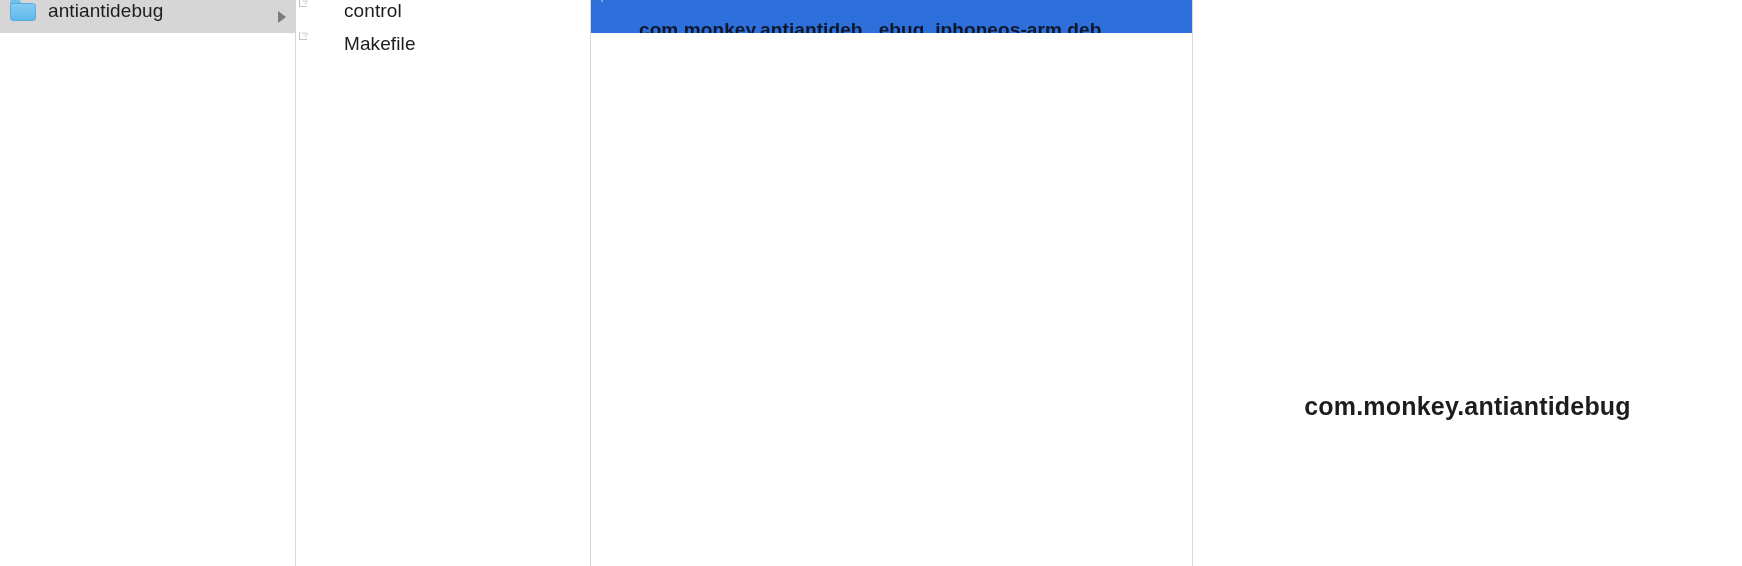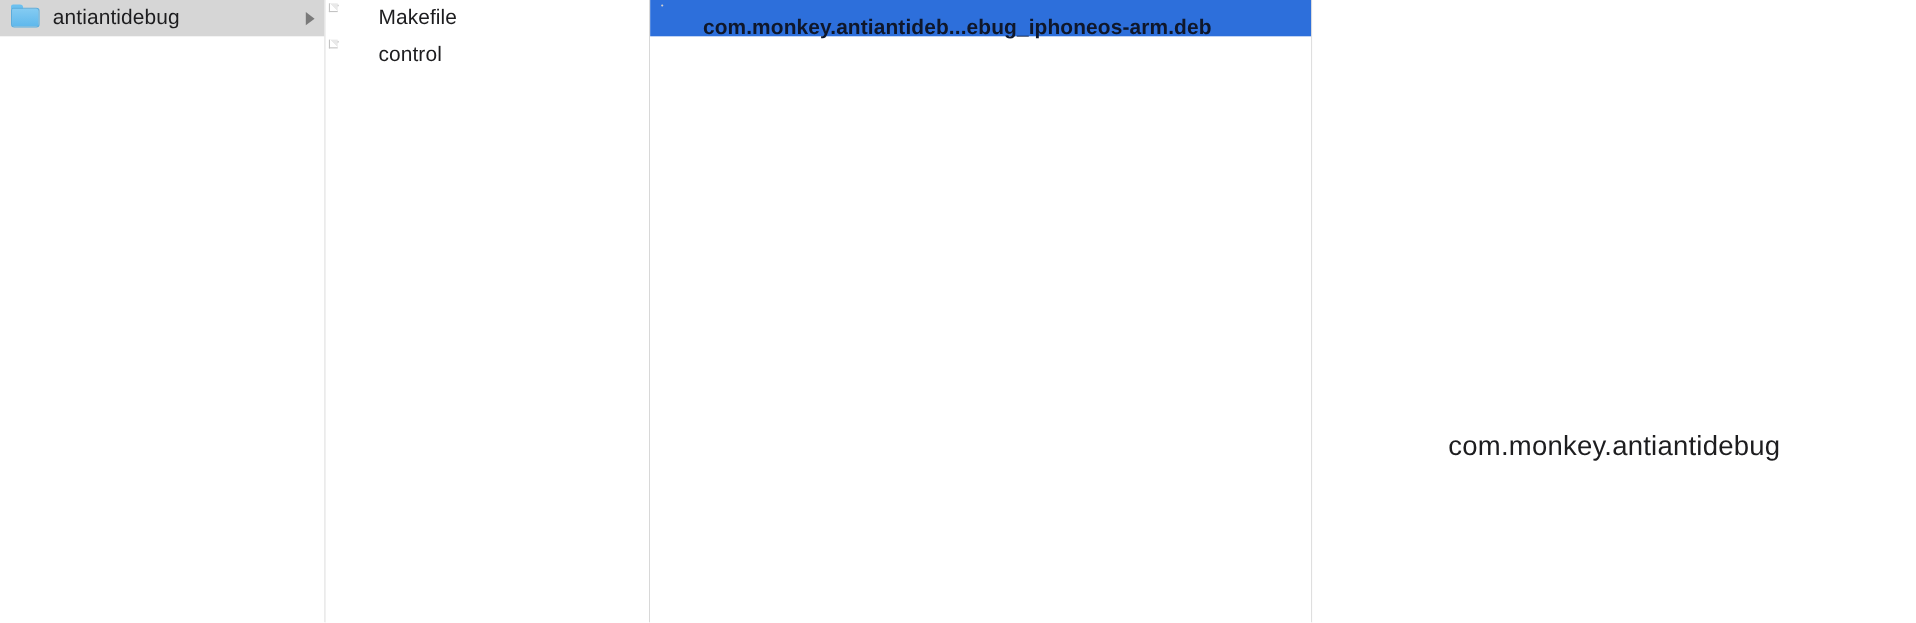"antiantidebug" .row { align-items: center -> none }
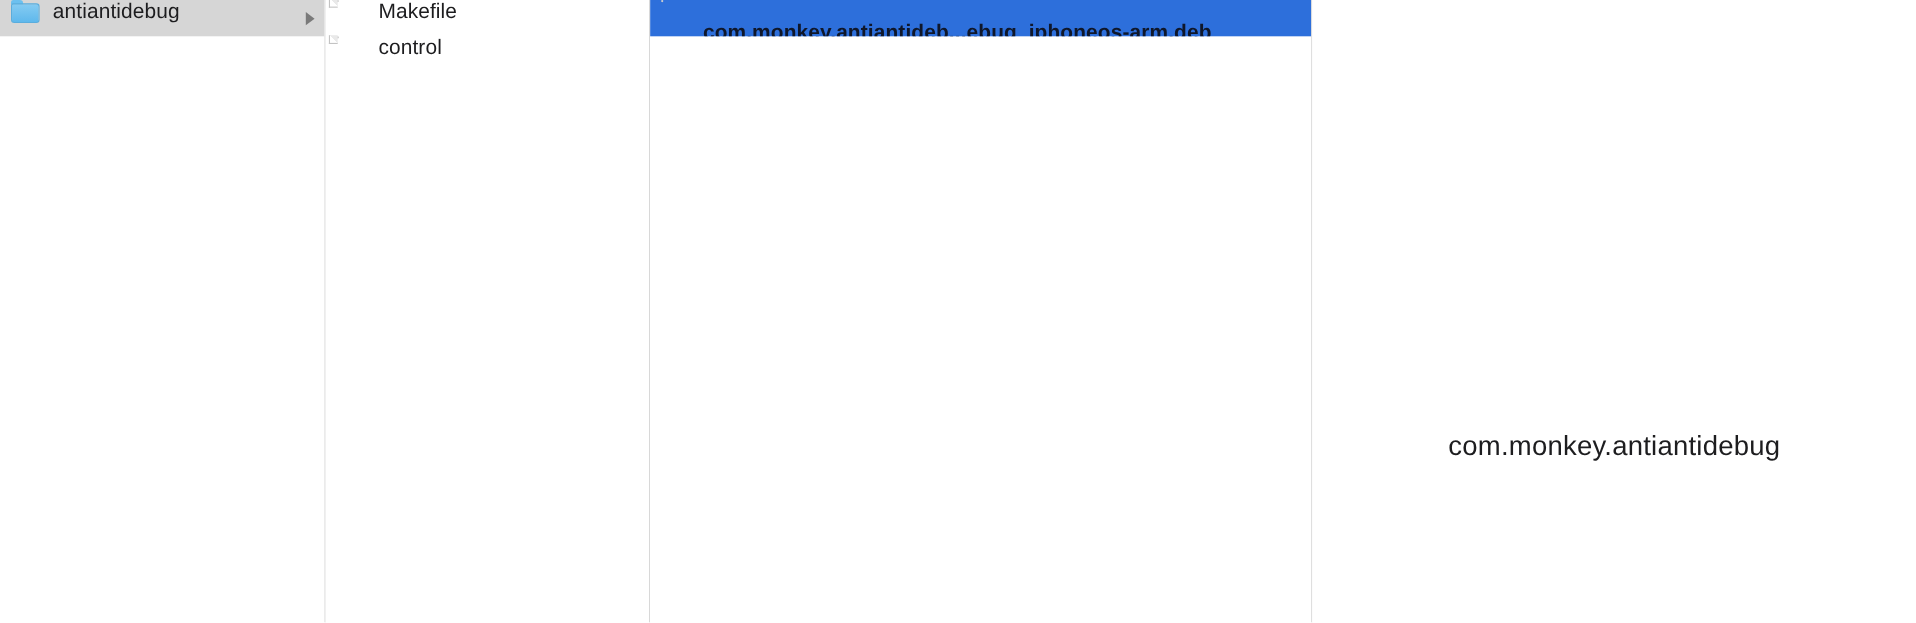"Makefile" div.row { order: before "control" -> after "control" }
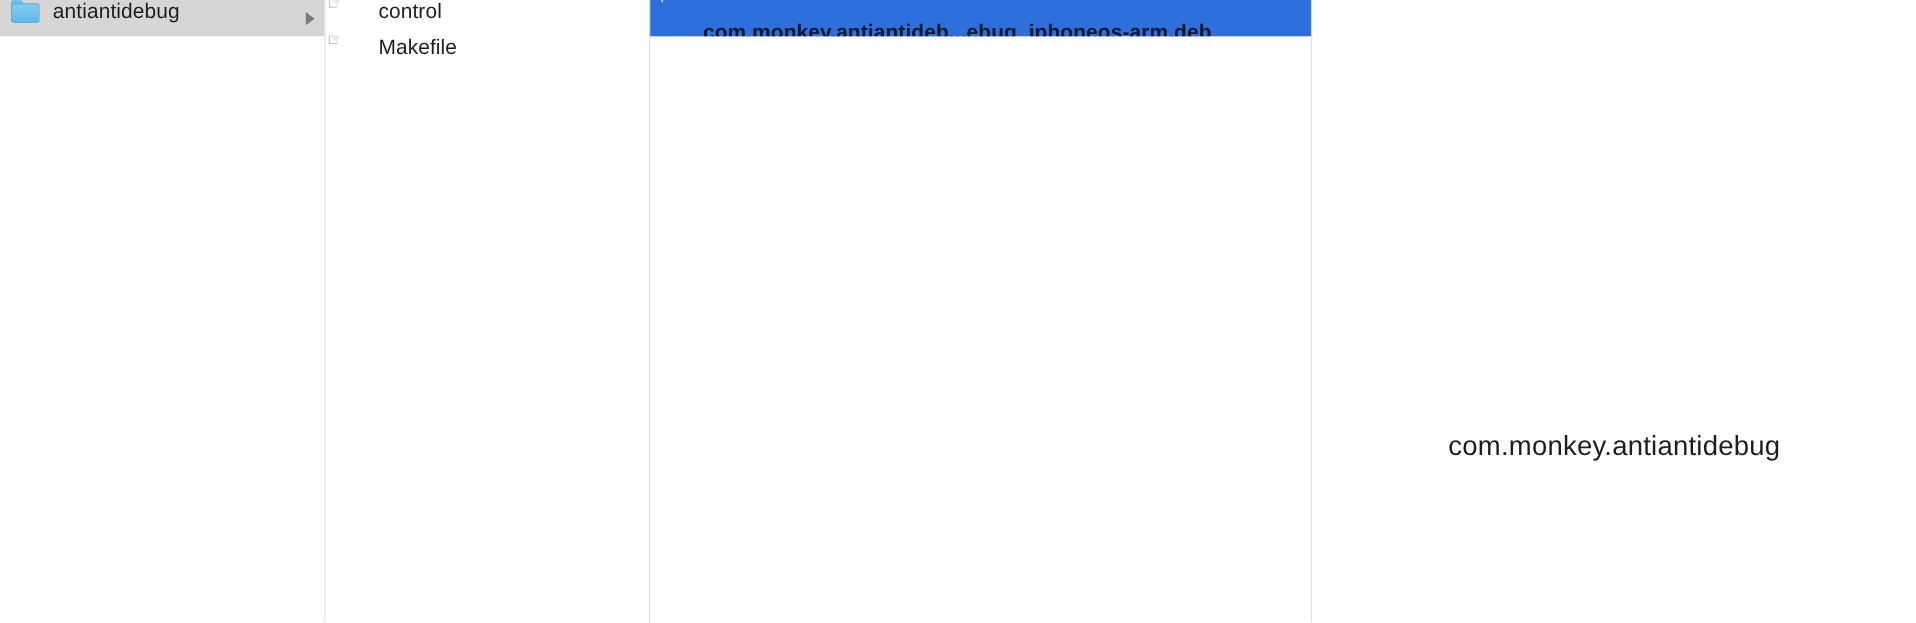"com.monkey.antiantidebug" .pv-name { font-weight: normal -> bold }
